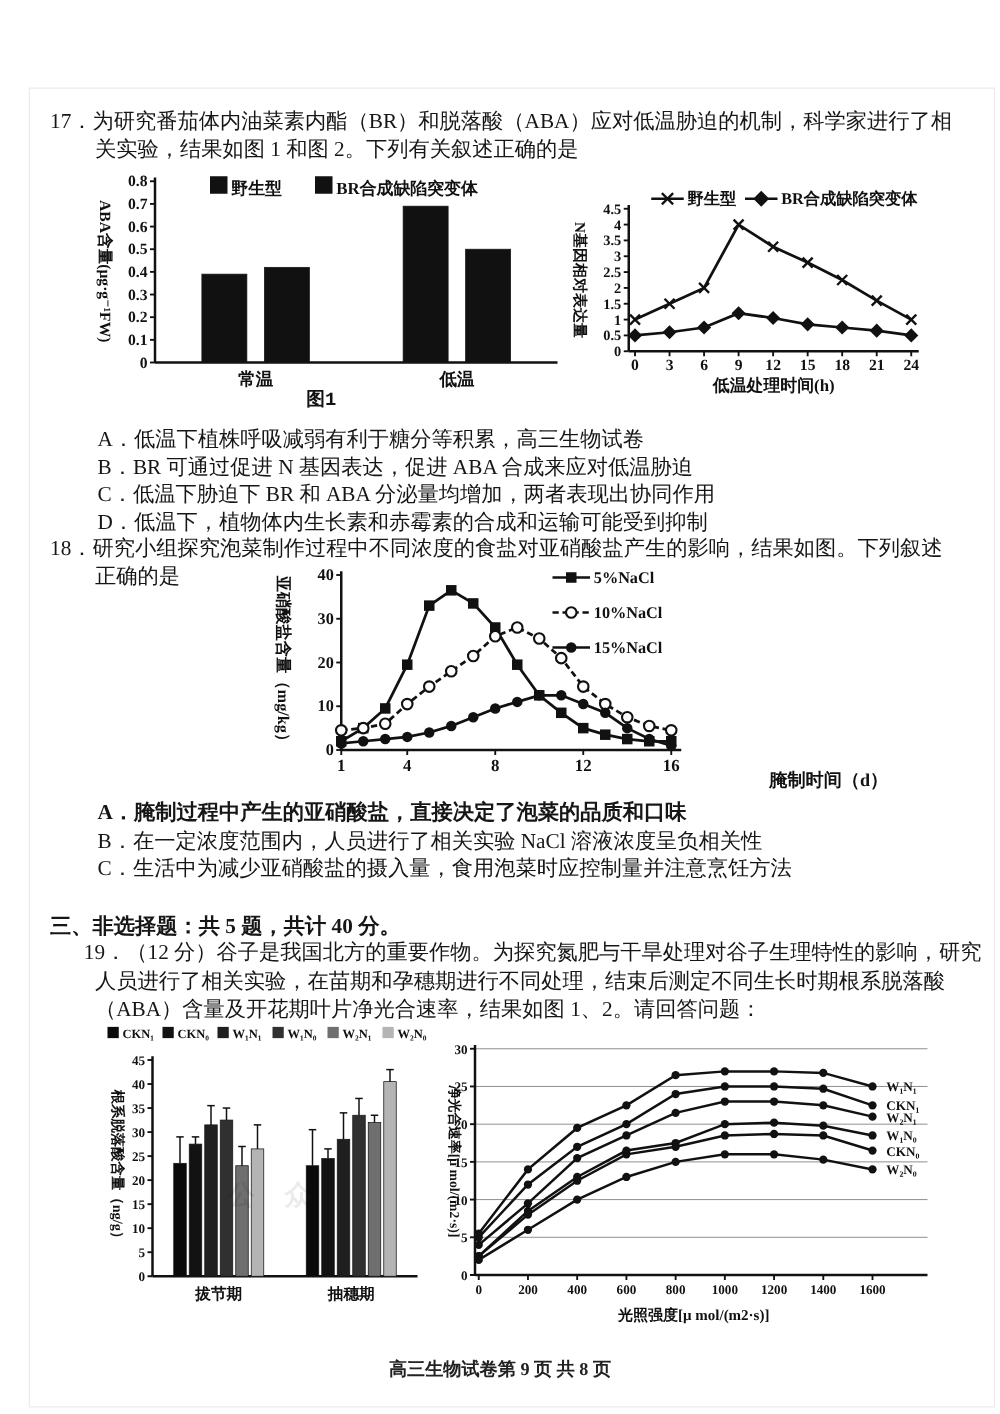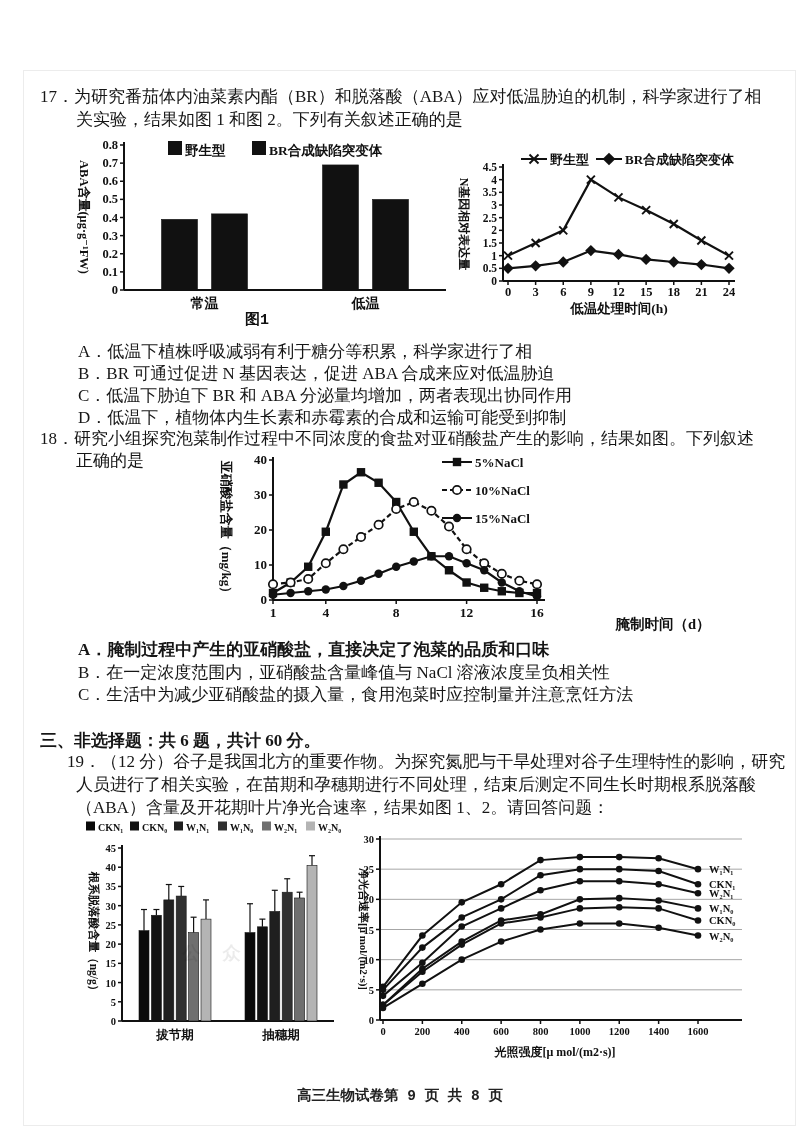"A．低温下植株呼吸减弱有利于糖分等积累，科学家进行了相" div.tl { text: 科学家进行了相 -> 高三生物试卷 }
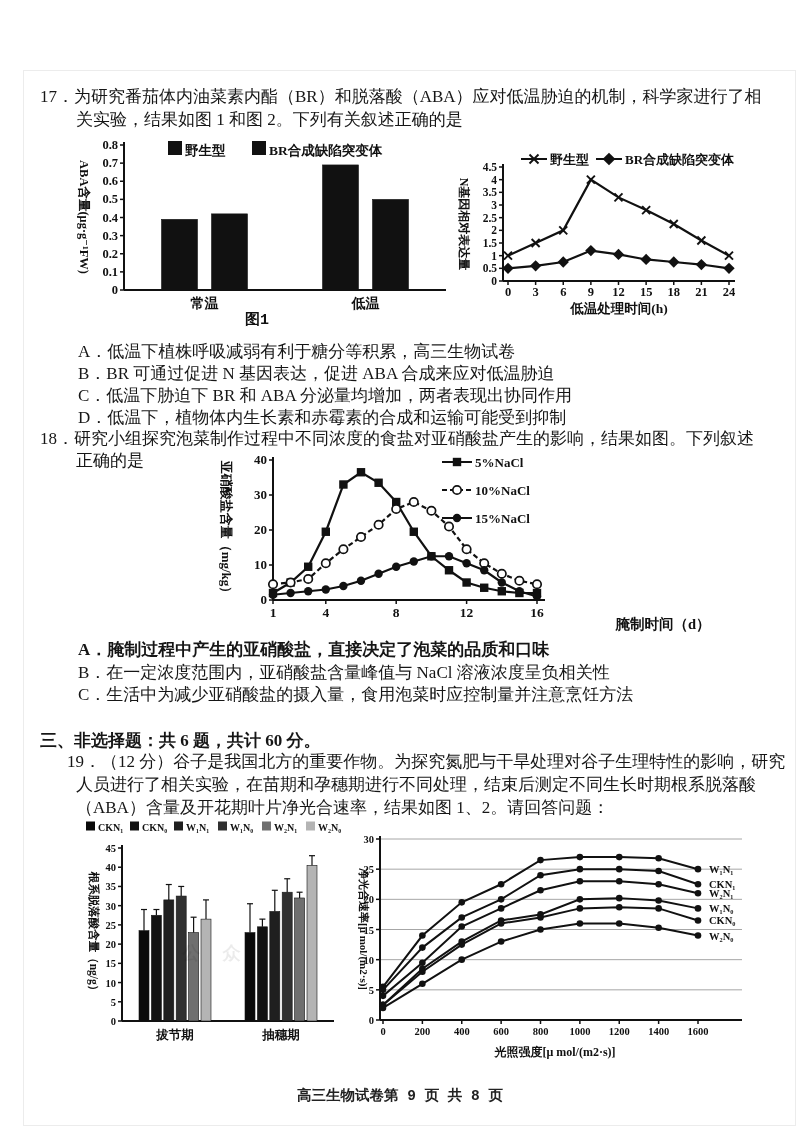"B．在一定浓度范围内，亚硝酸盐含量峰值与 NaCl 溶液浓度呈负相关性" div.tl { text: 亚硝酸盐含量峰值与 -> 人员进行了相关实验 }
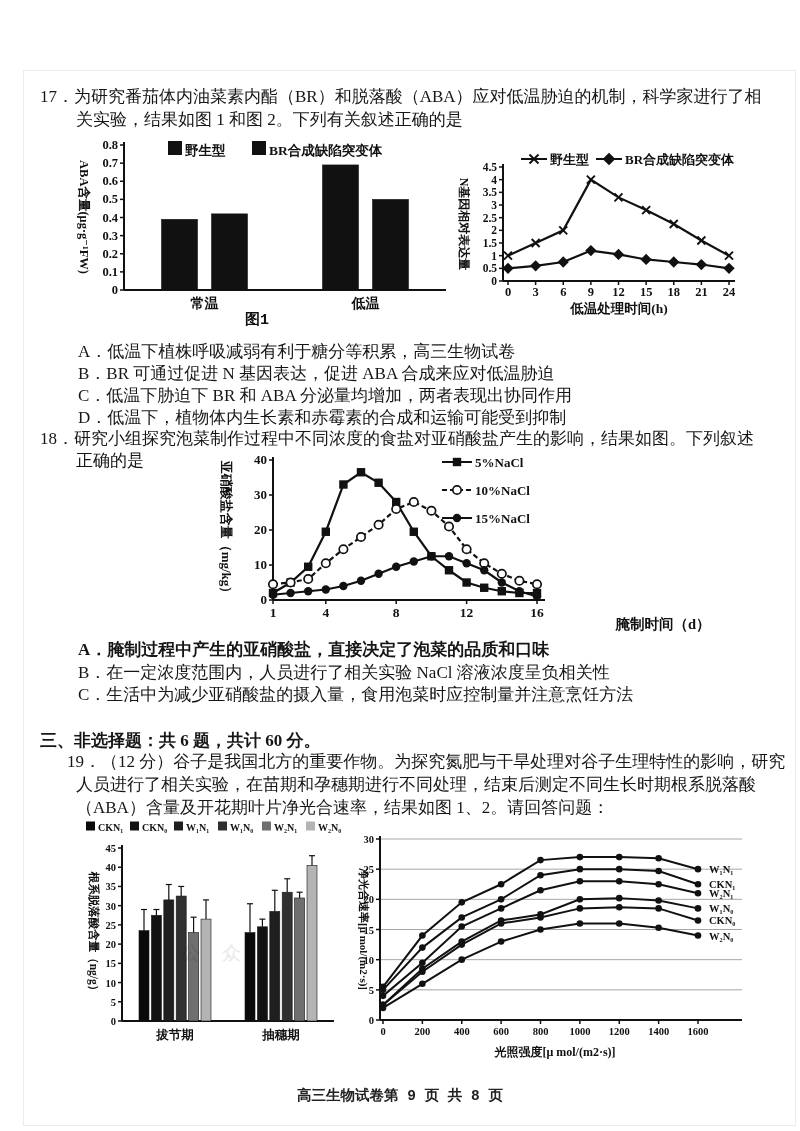"三、非选择题：共 6 题，共计 60 分。" div.tl { text: 6 题，共计 60 -> 5 题，共计 40 }
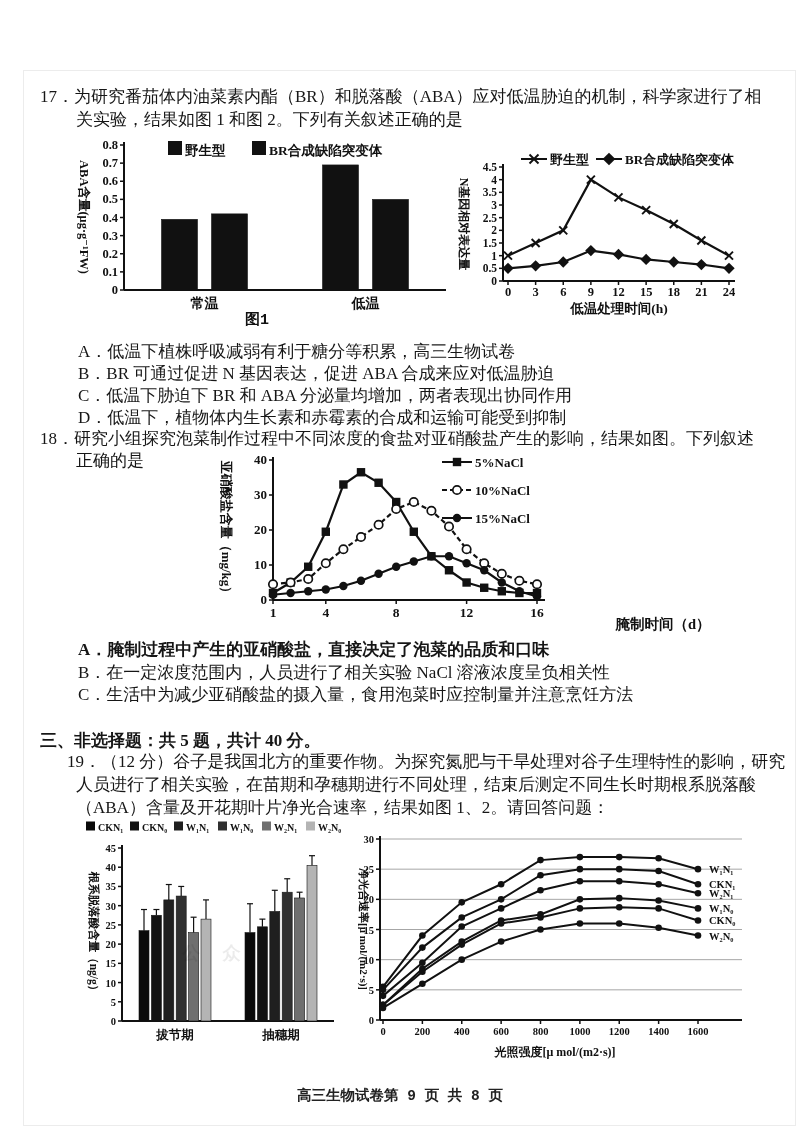"公 众" .watermark { font-size: 18px -> 22px }
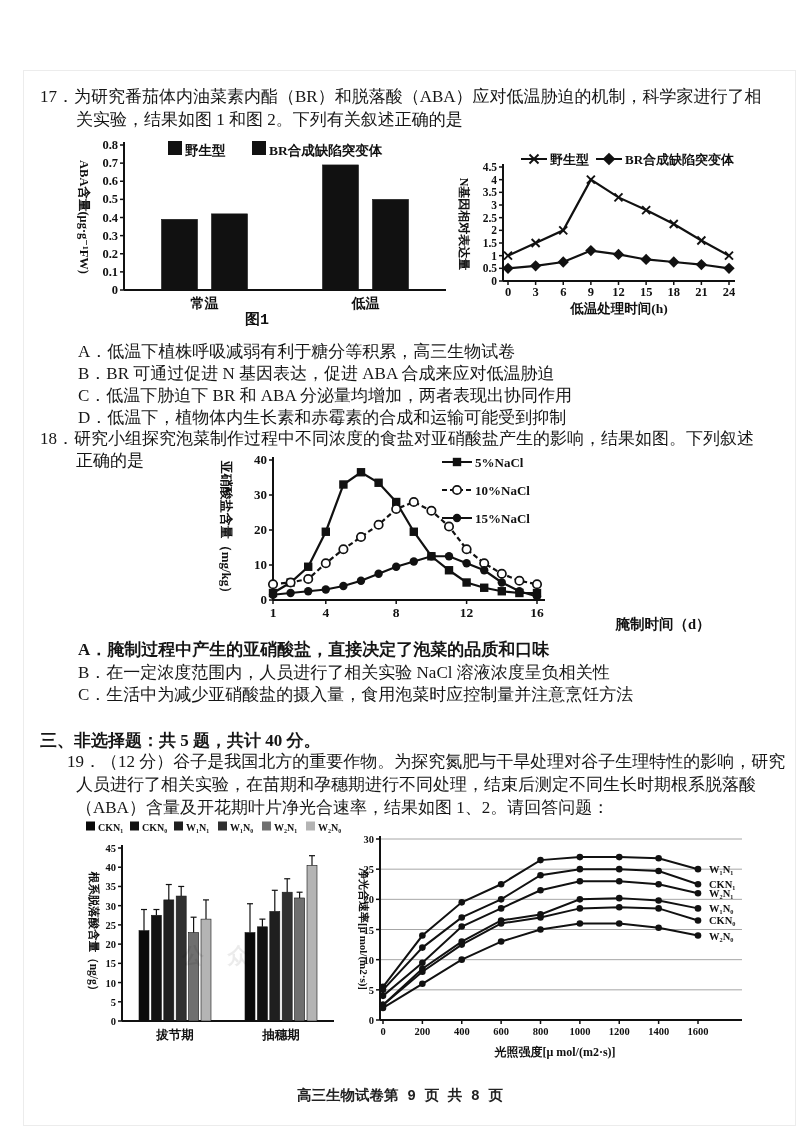"高三生物试卷" .footer { font-family: Liberation Mono, monospace -> none }
